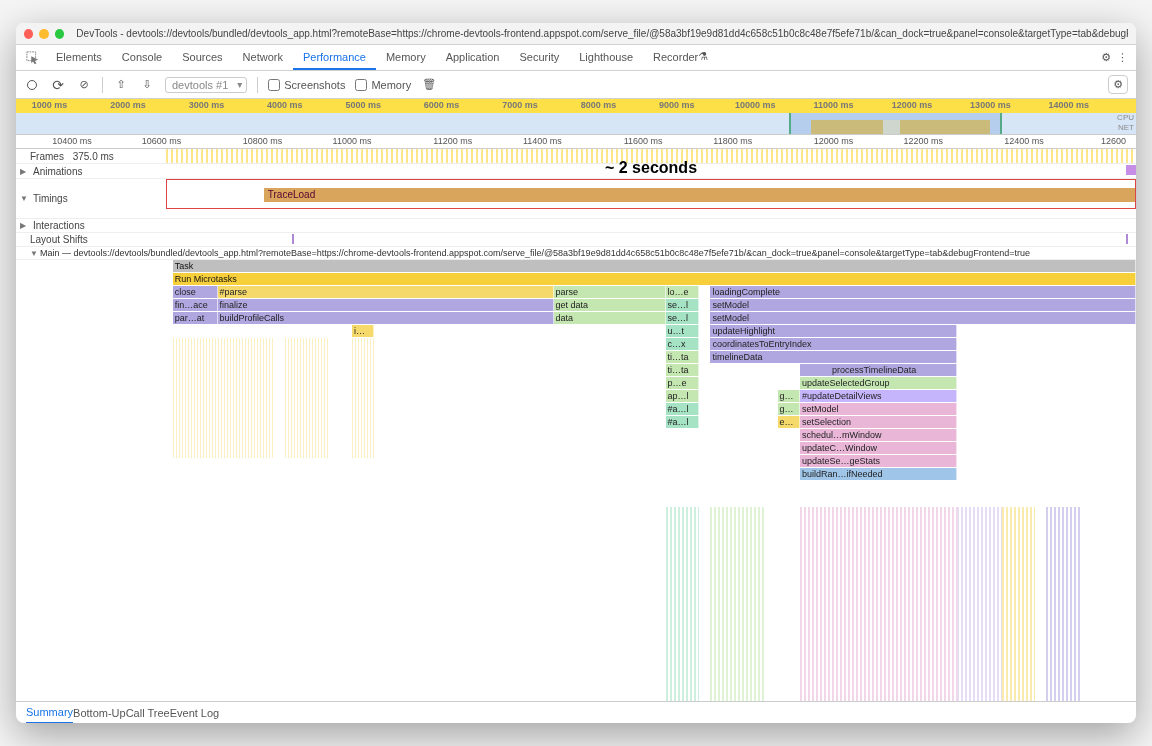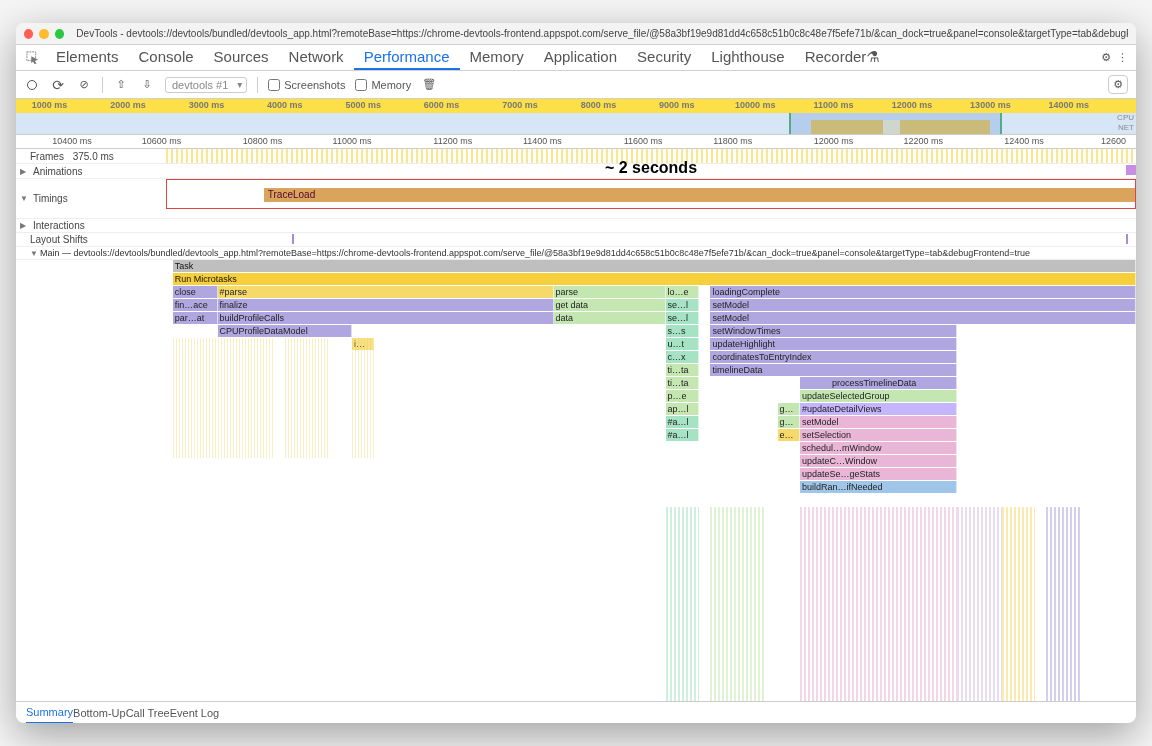"Elements" .tab { font-size: 15px -> 11px }
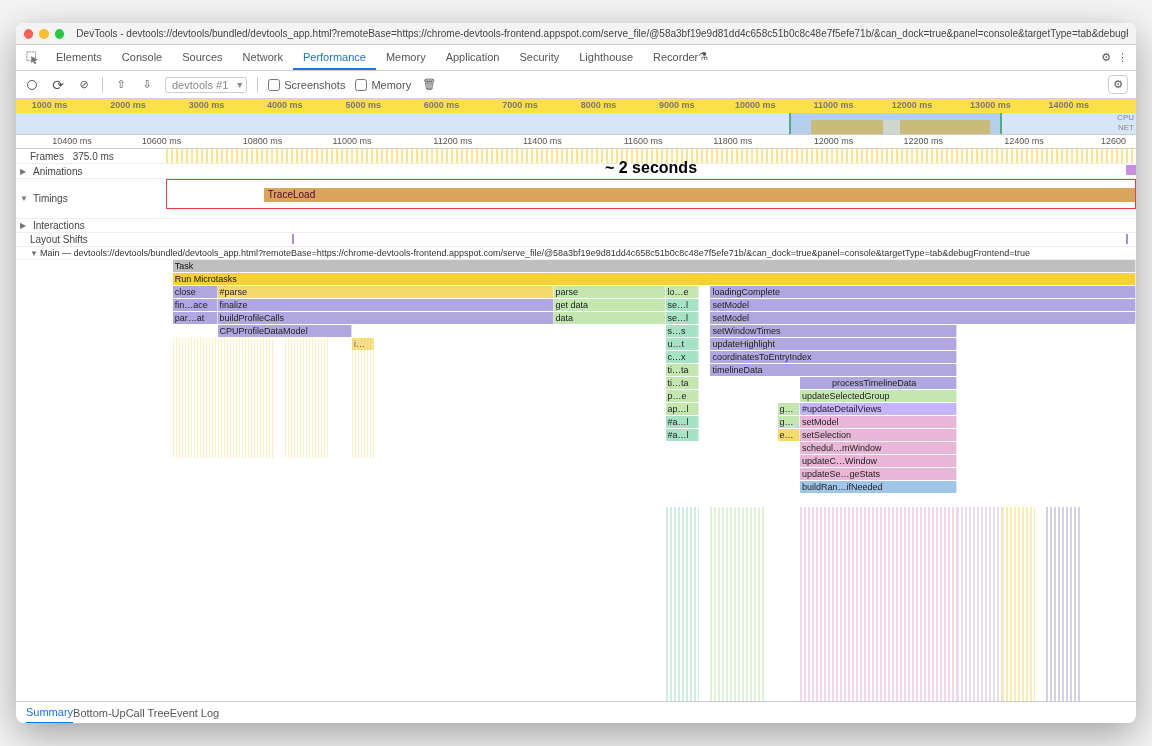"CPUProfileDataModel" div.fl-row { html: <div> <div>CPUProfileDataModel</div> <div>s…s</div> <div>setWindowTimes</div> </div> -> none }
